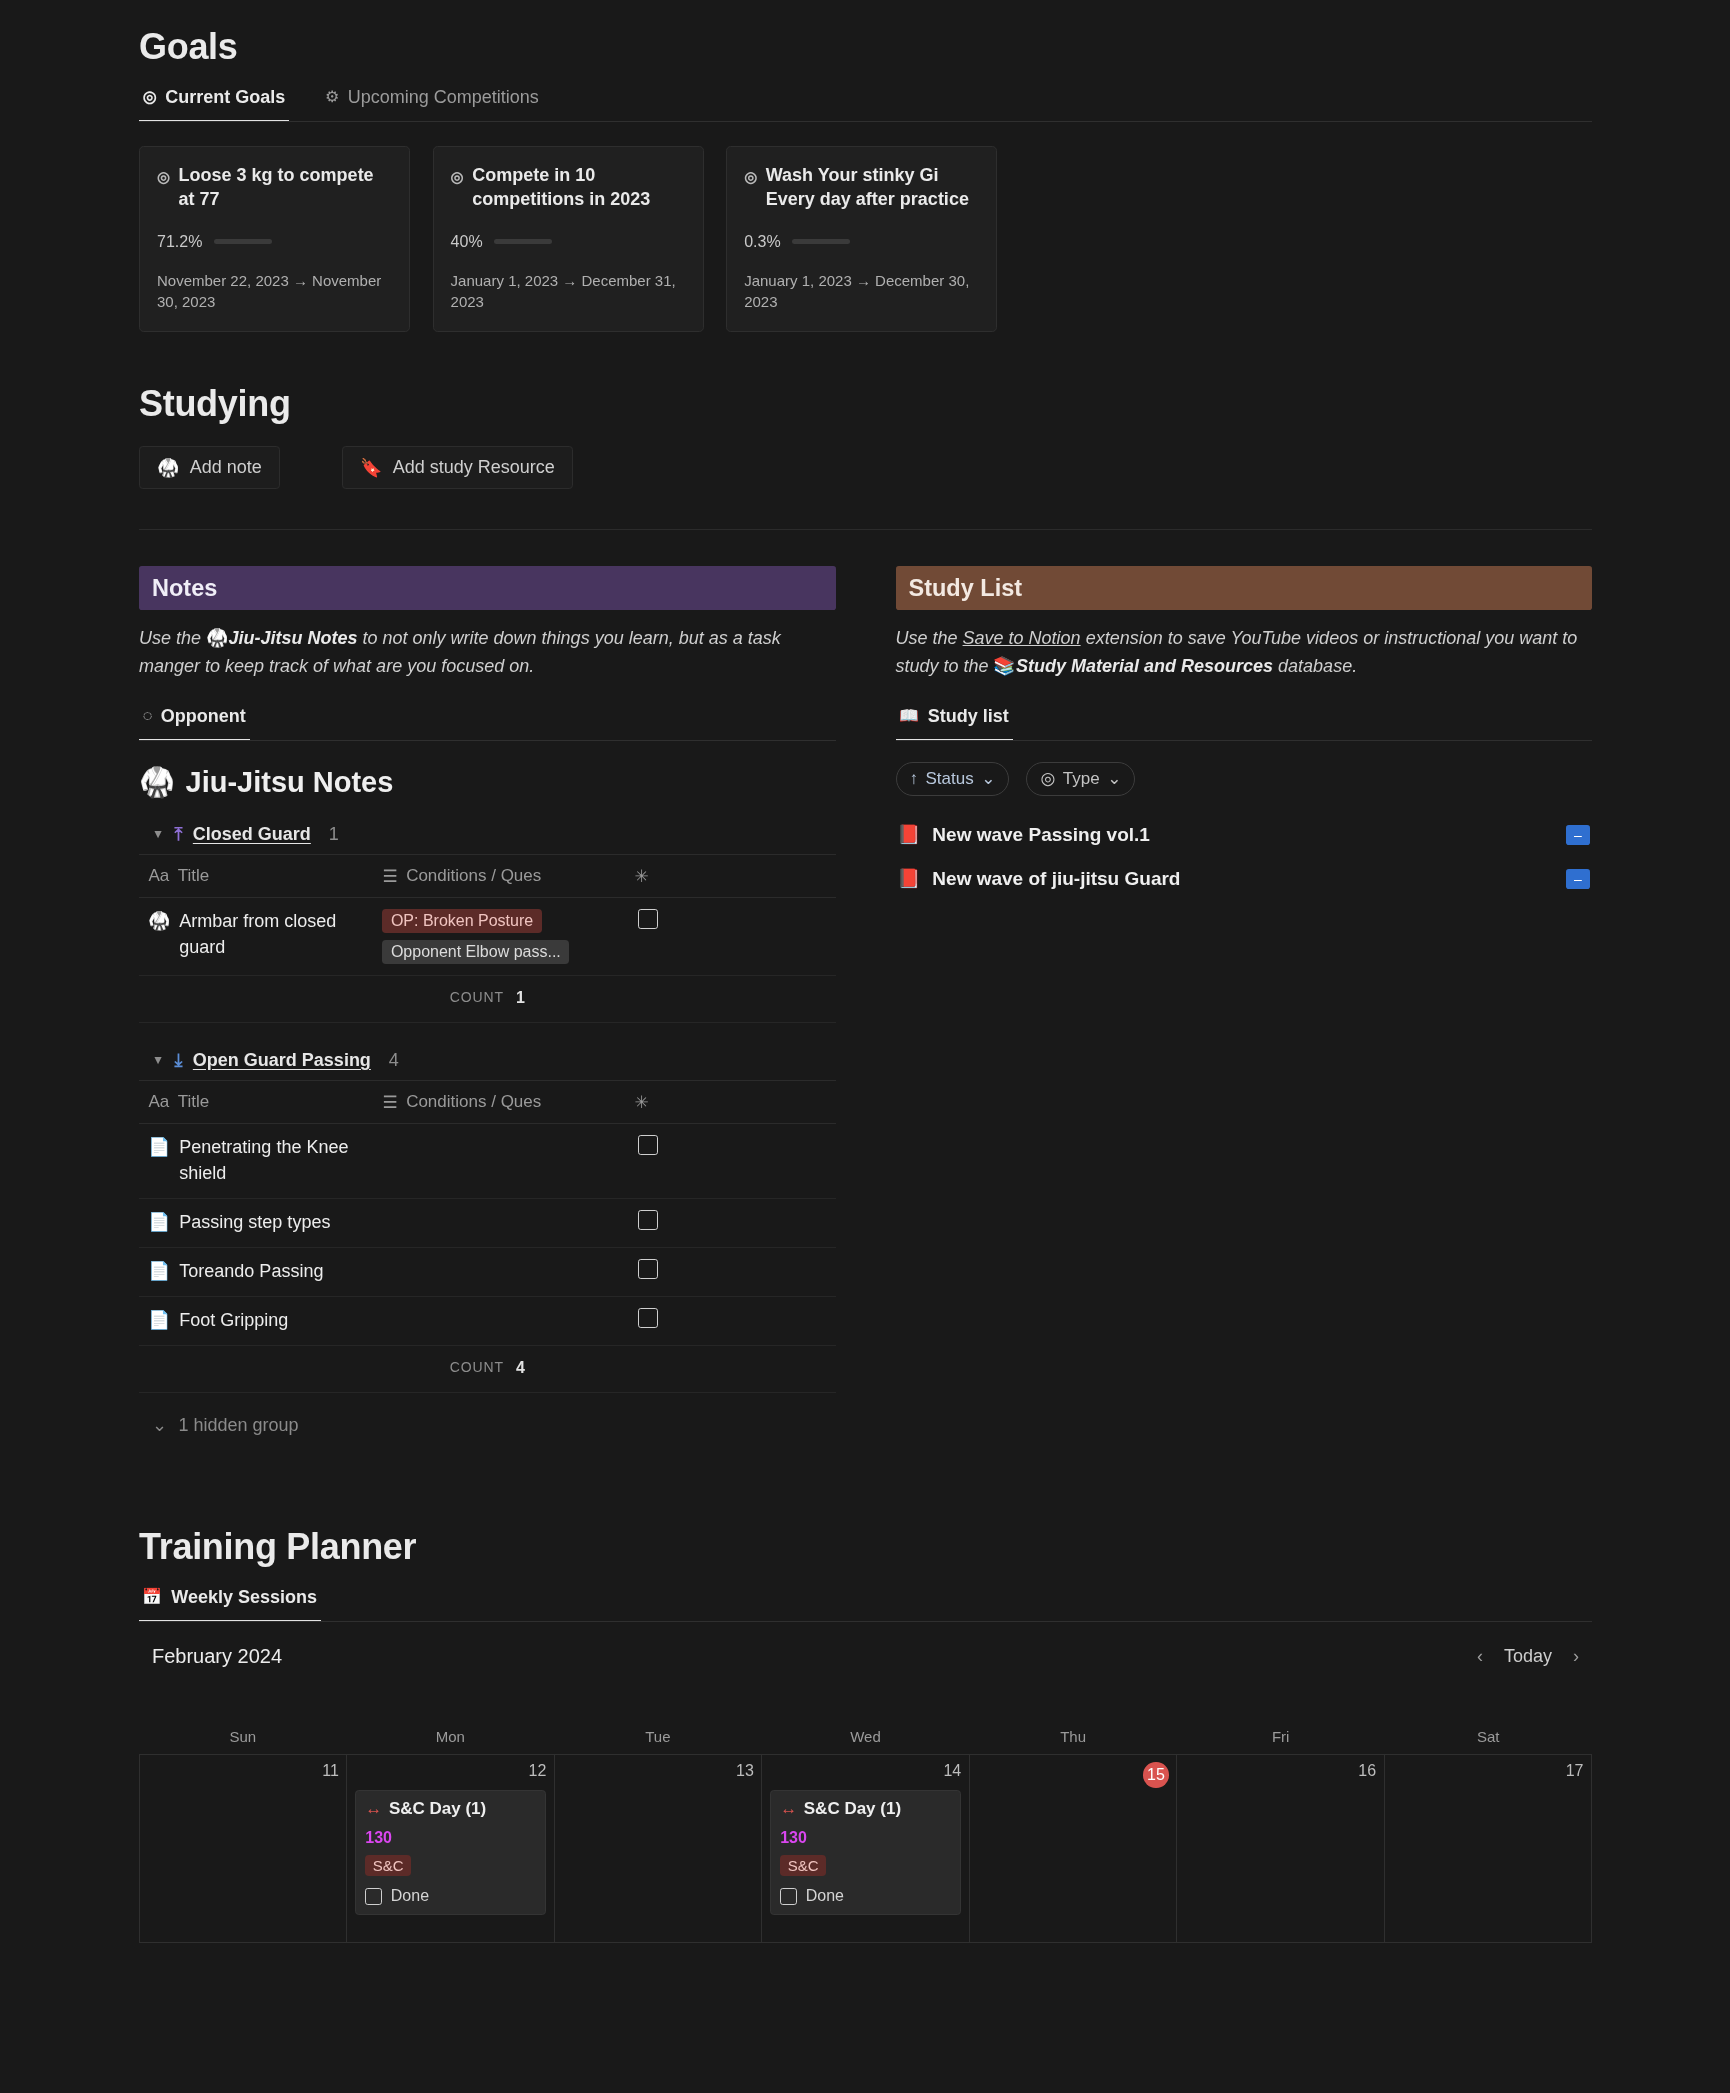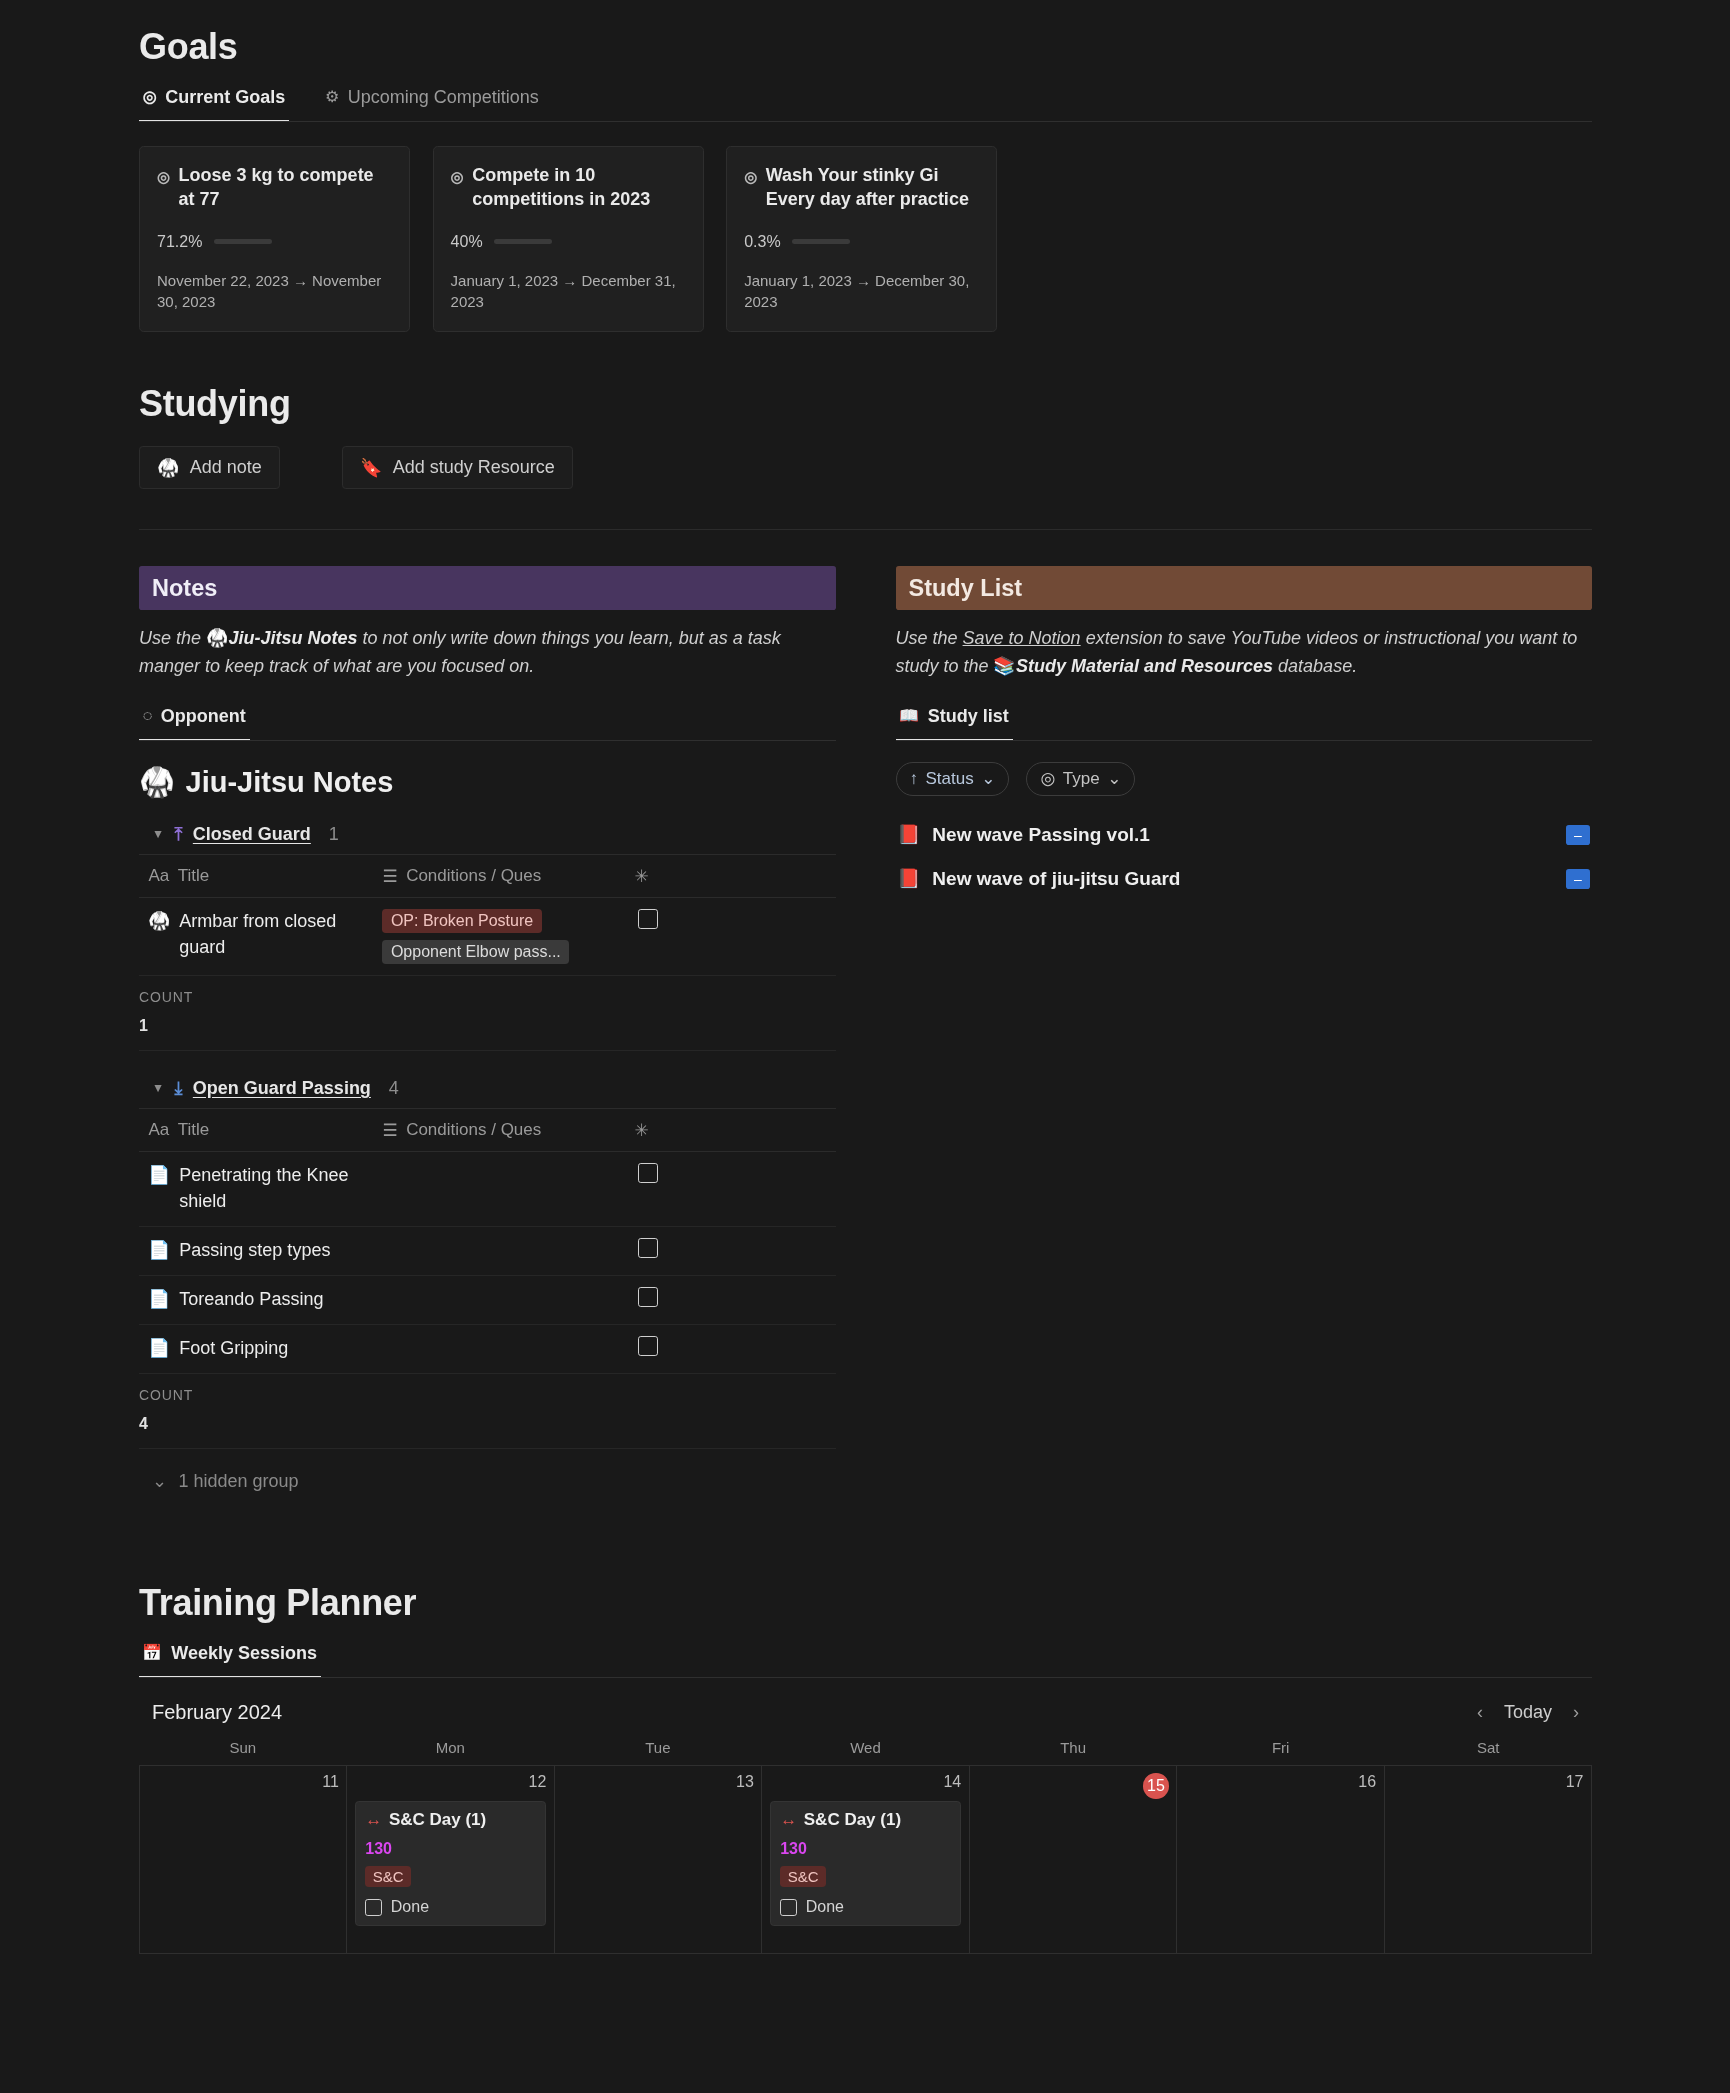"COUNT" .countrow { flex-direction: column -> none }
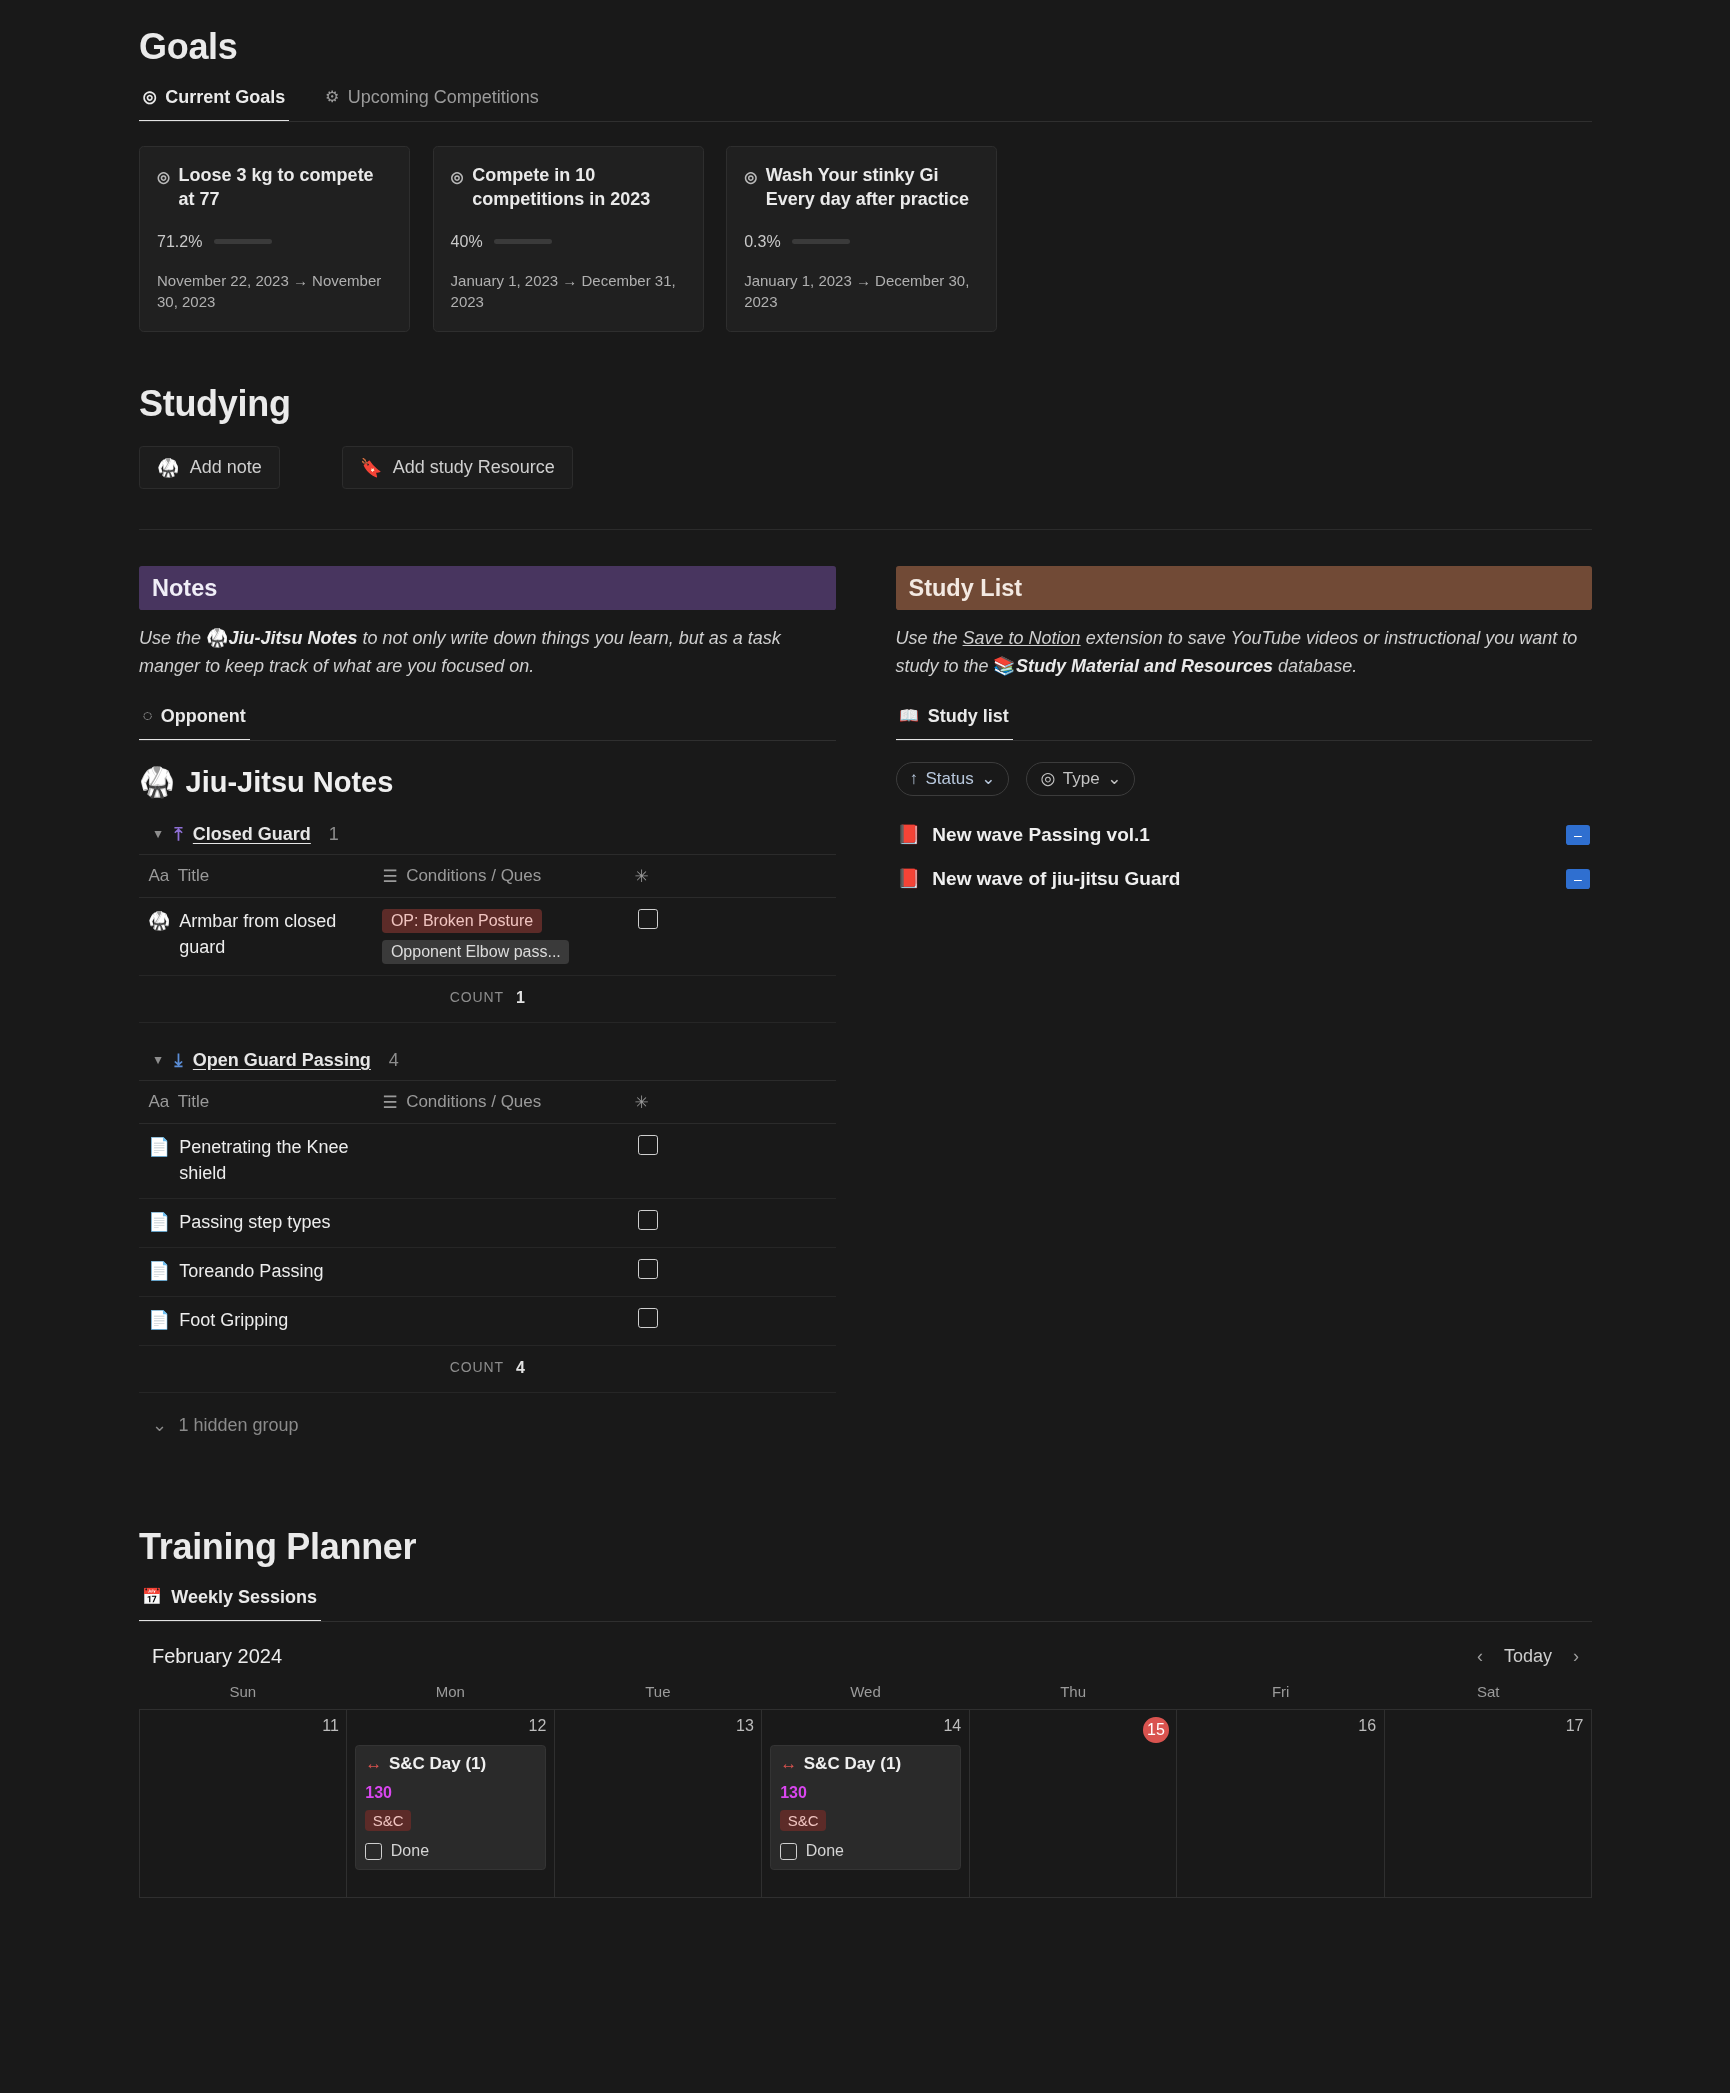"Sun" .cal-dow { margin-top: none -> 45px }
